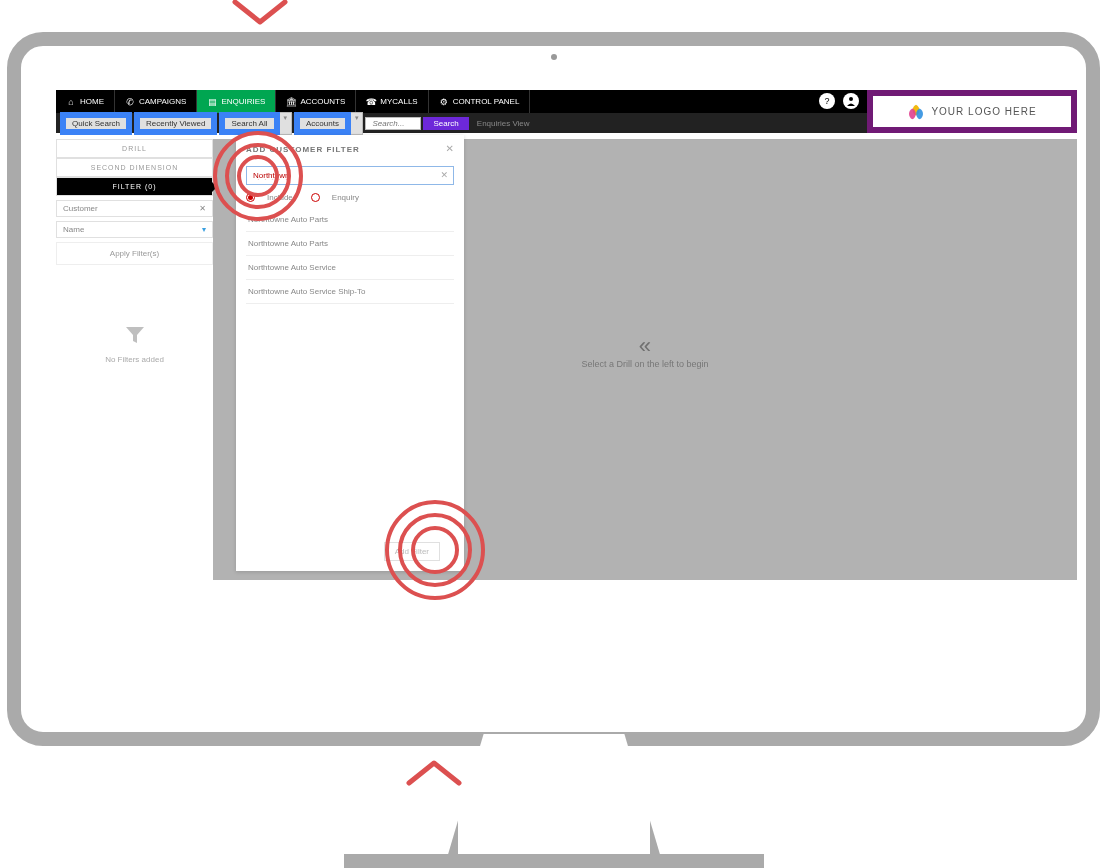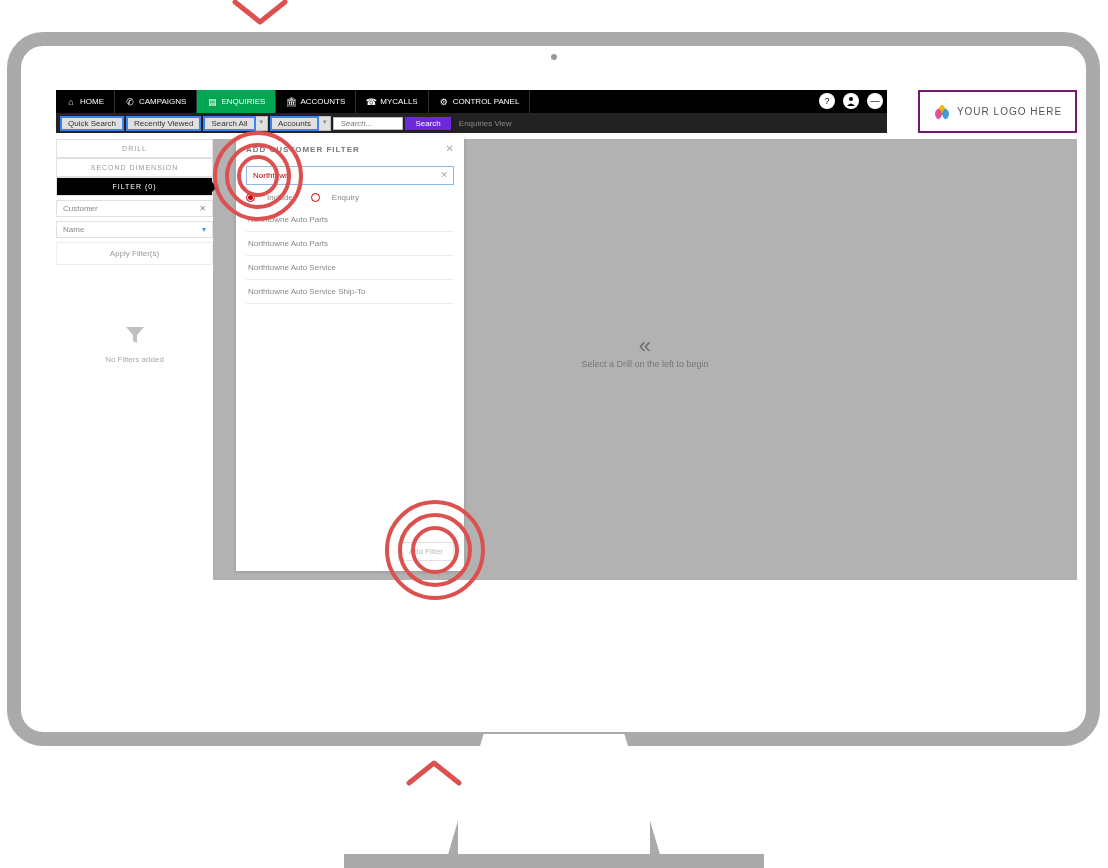"YOUR LOGO HERE" .logo-strip { border: 2px solid #701a75 -> 6px solid #701a75; width: 159px -> 210px }
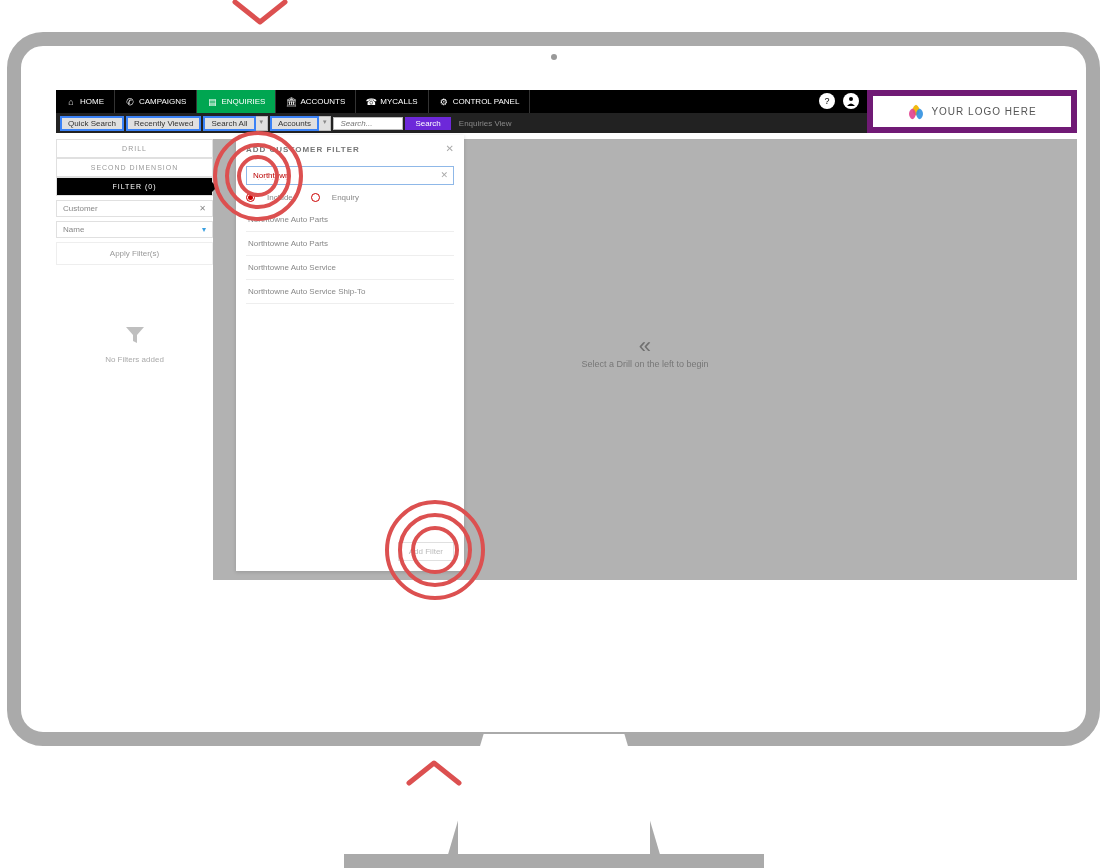"Quick Search" .sb-btn { border: 2px solid #3b82f6 -> 6px solid #3b82f6 }
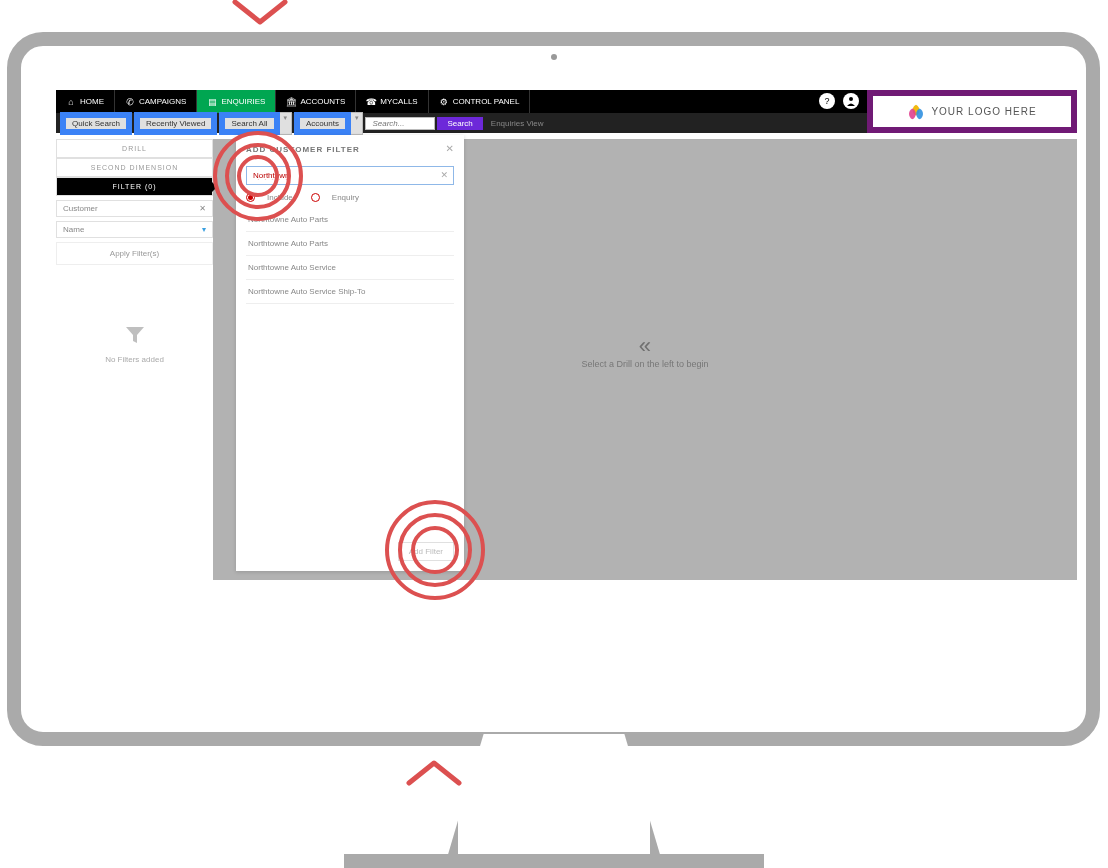"Search..." .sb-input { width: 70px -> 56px }
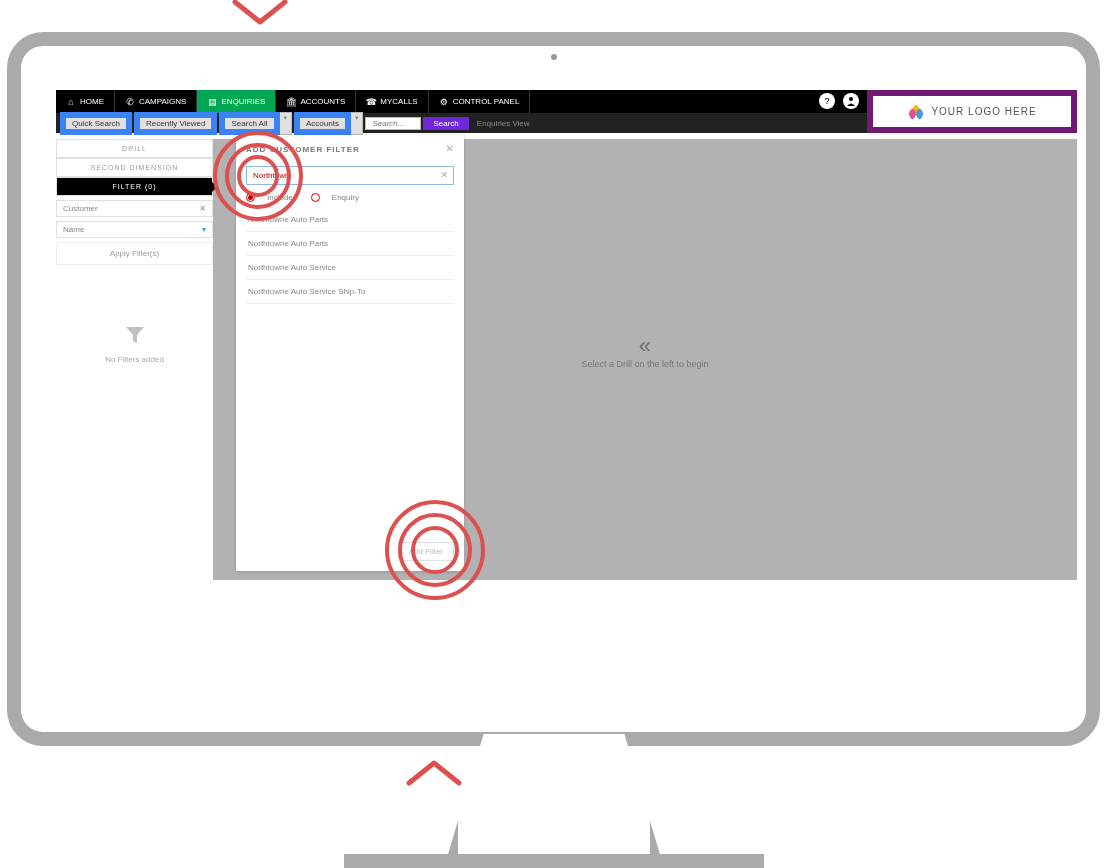"Add Filter" .modal .addbtn { right: 10px -> 24px }
